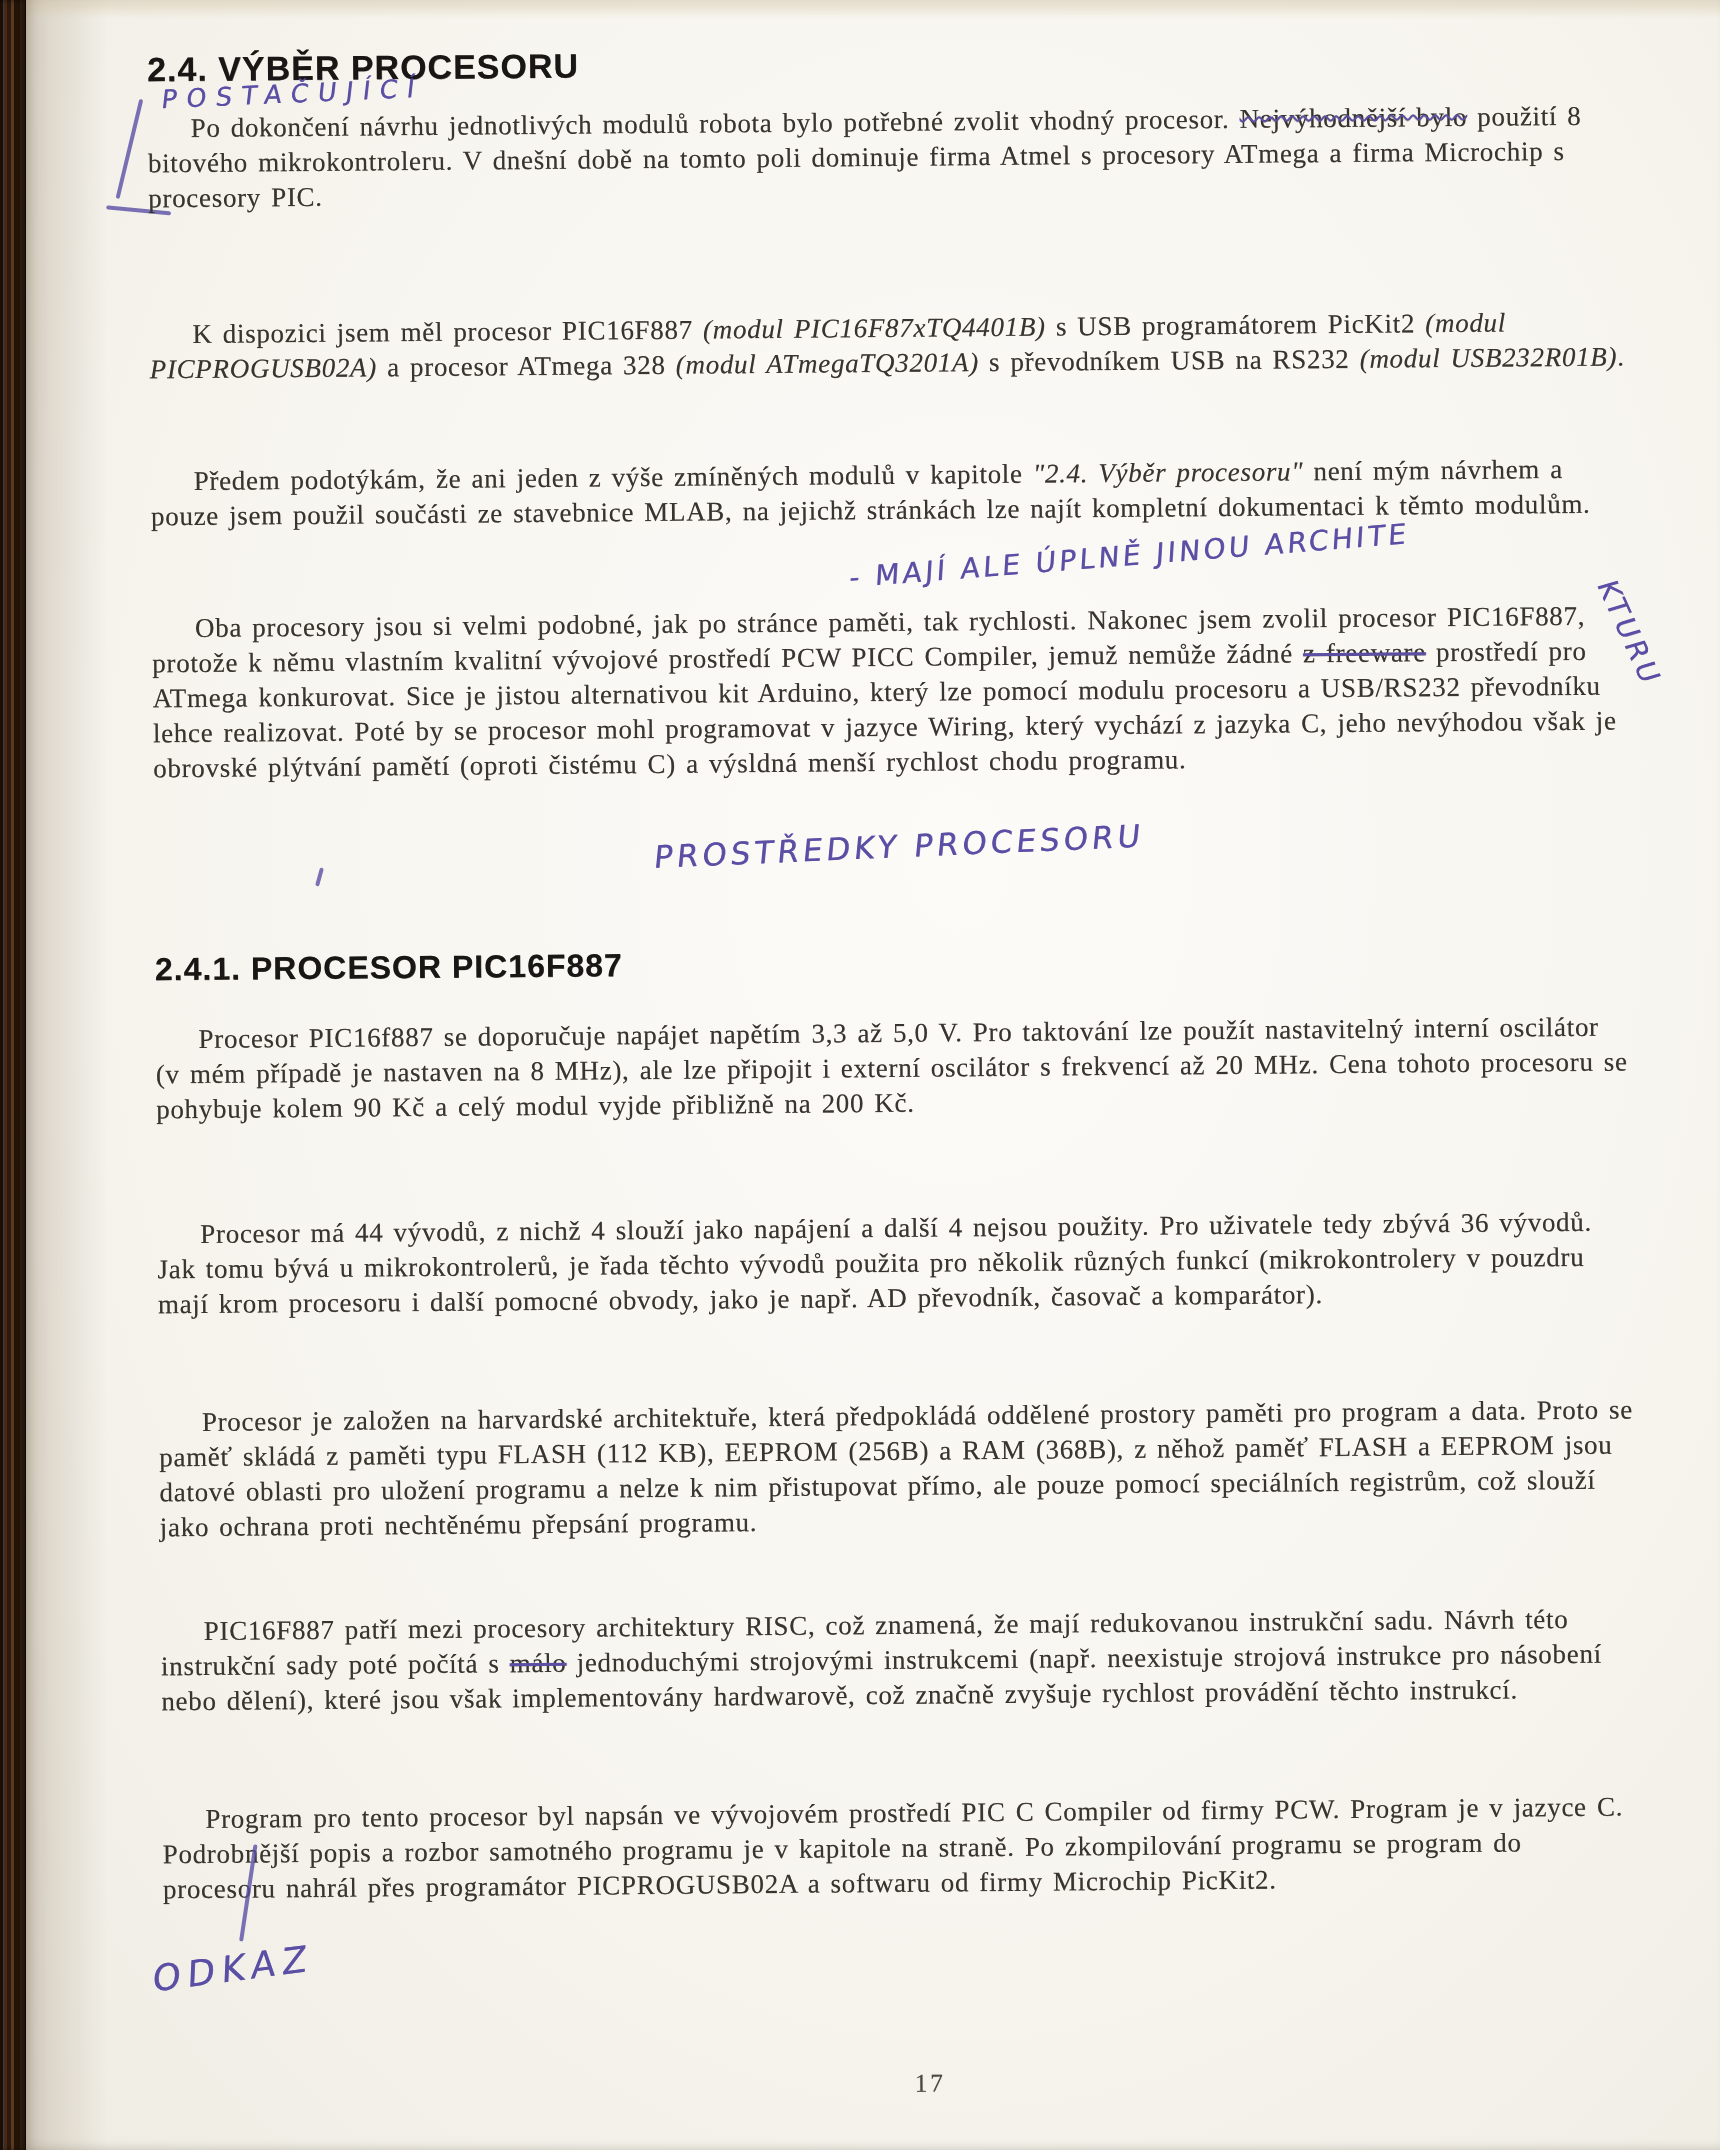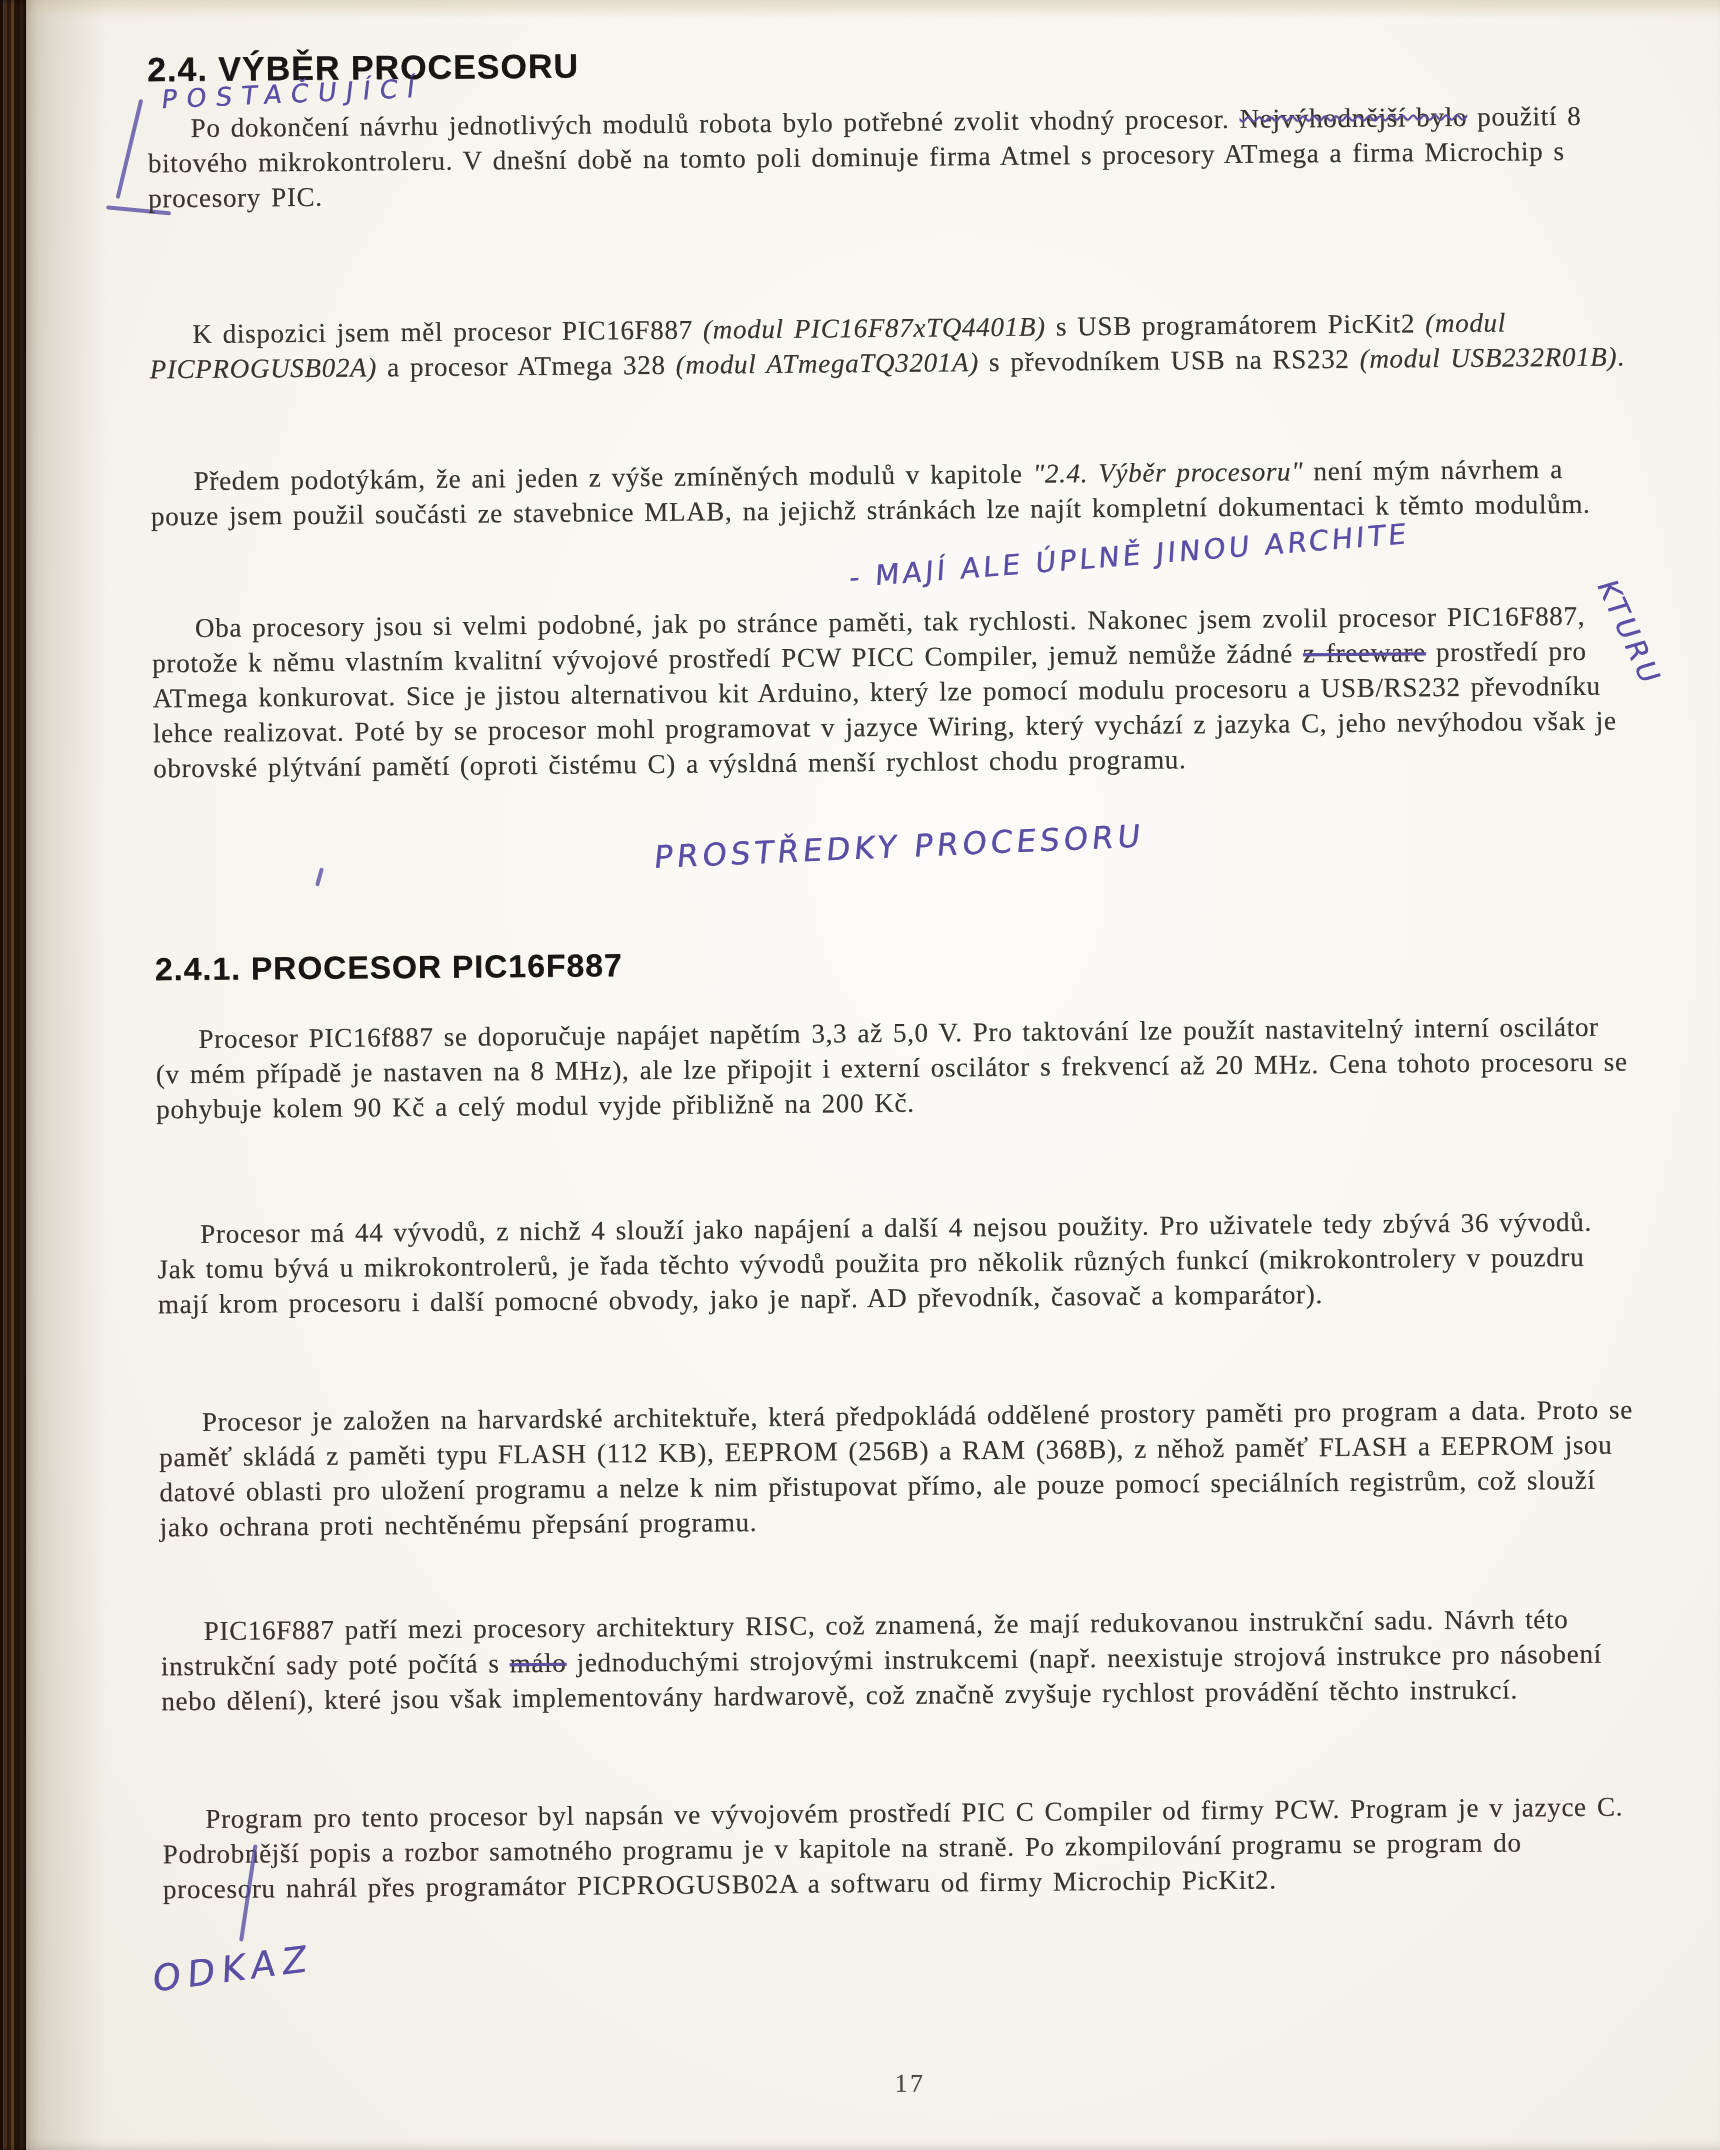"17" .pageno { left: 858px -> 878px }
